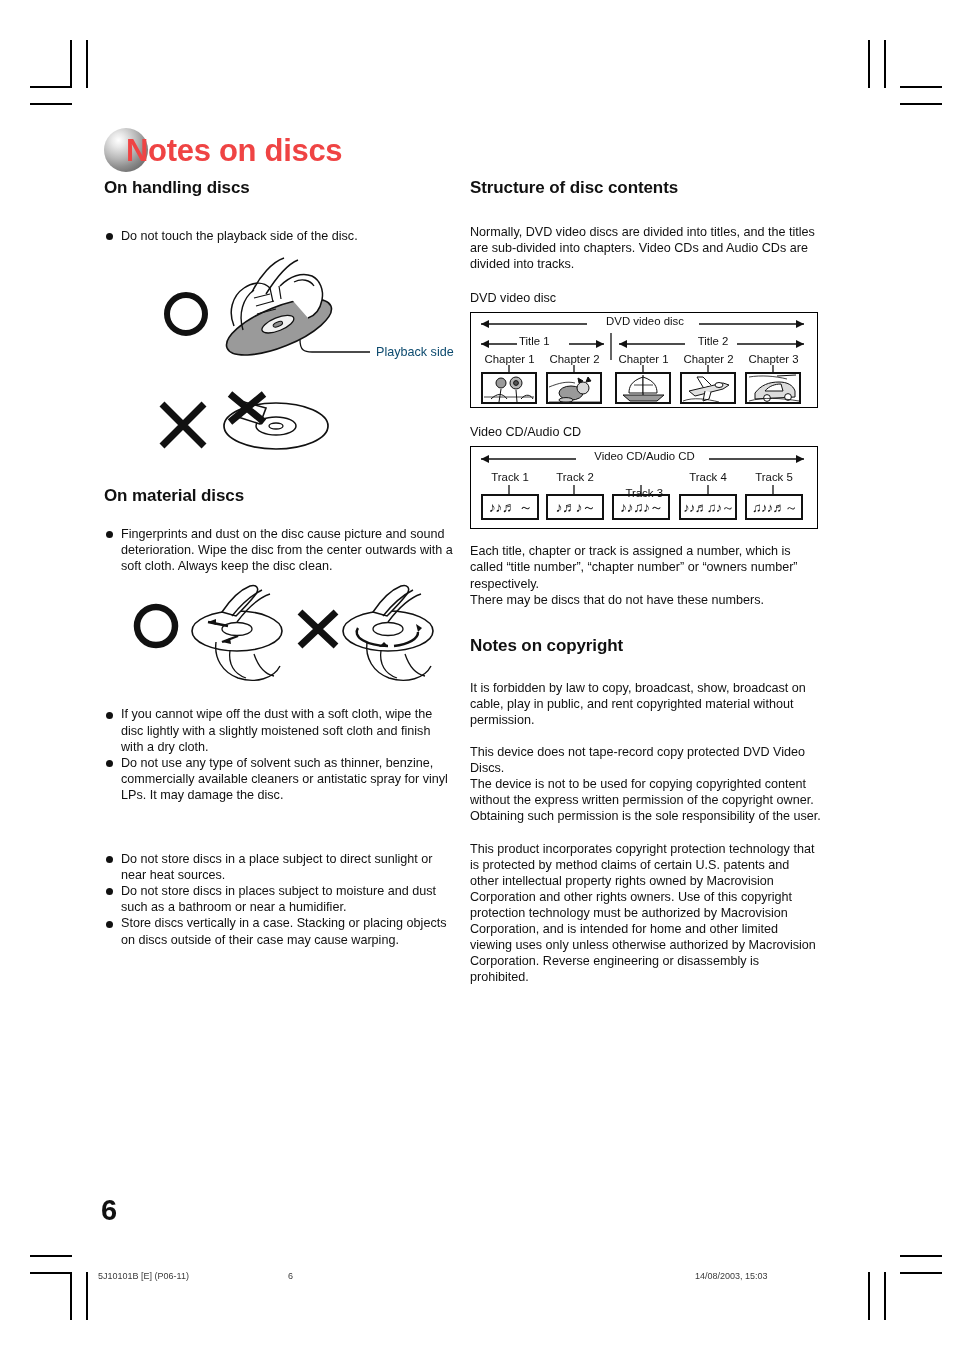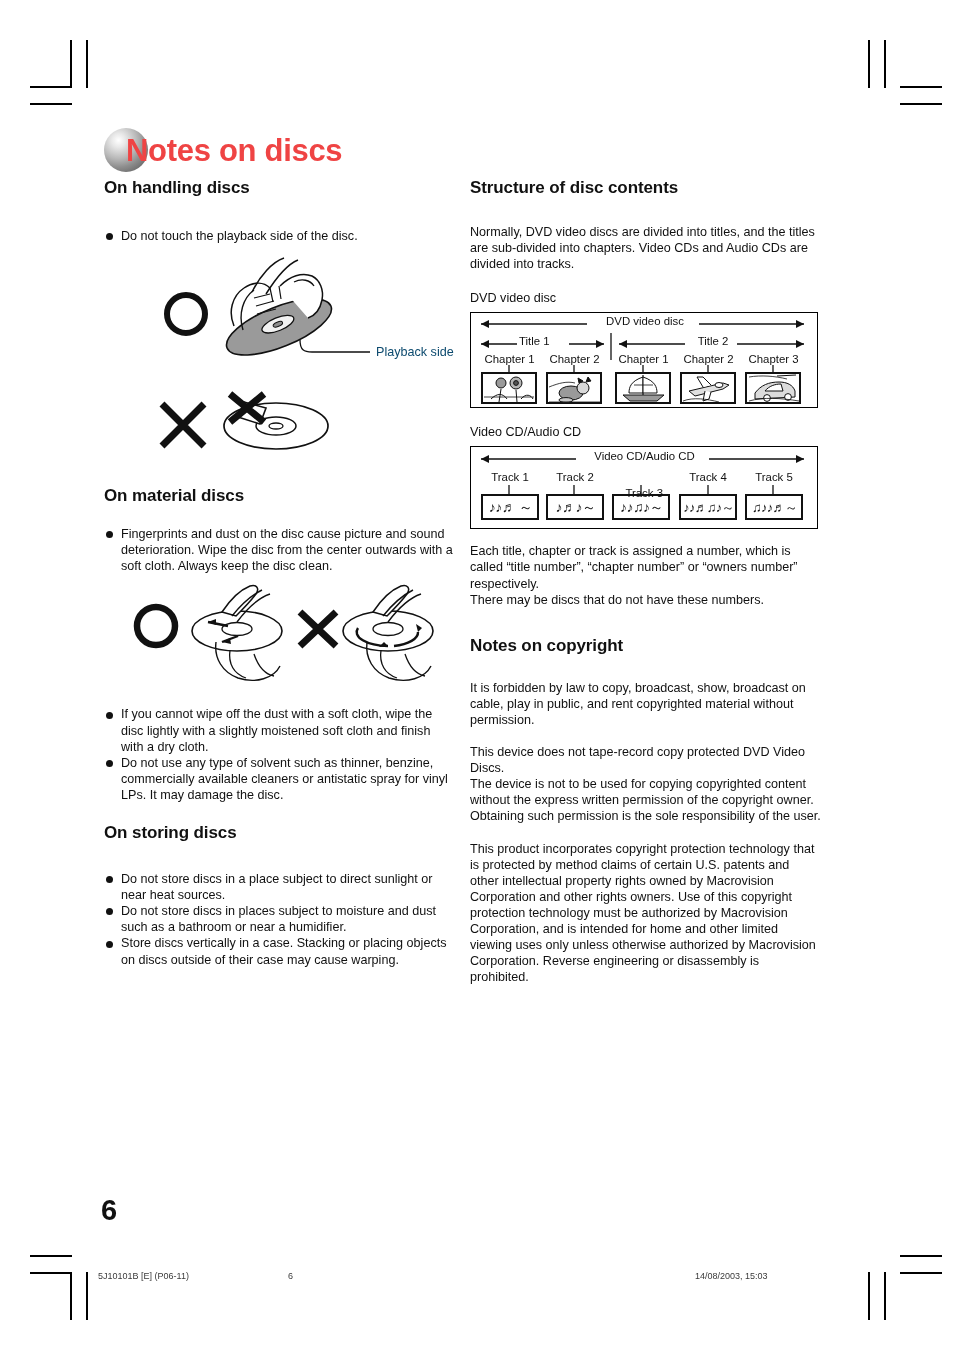"On storing discs" h2.sec { html: <h2>On storing discs</h2> -> none }
